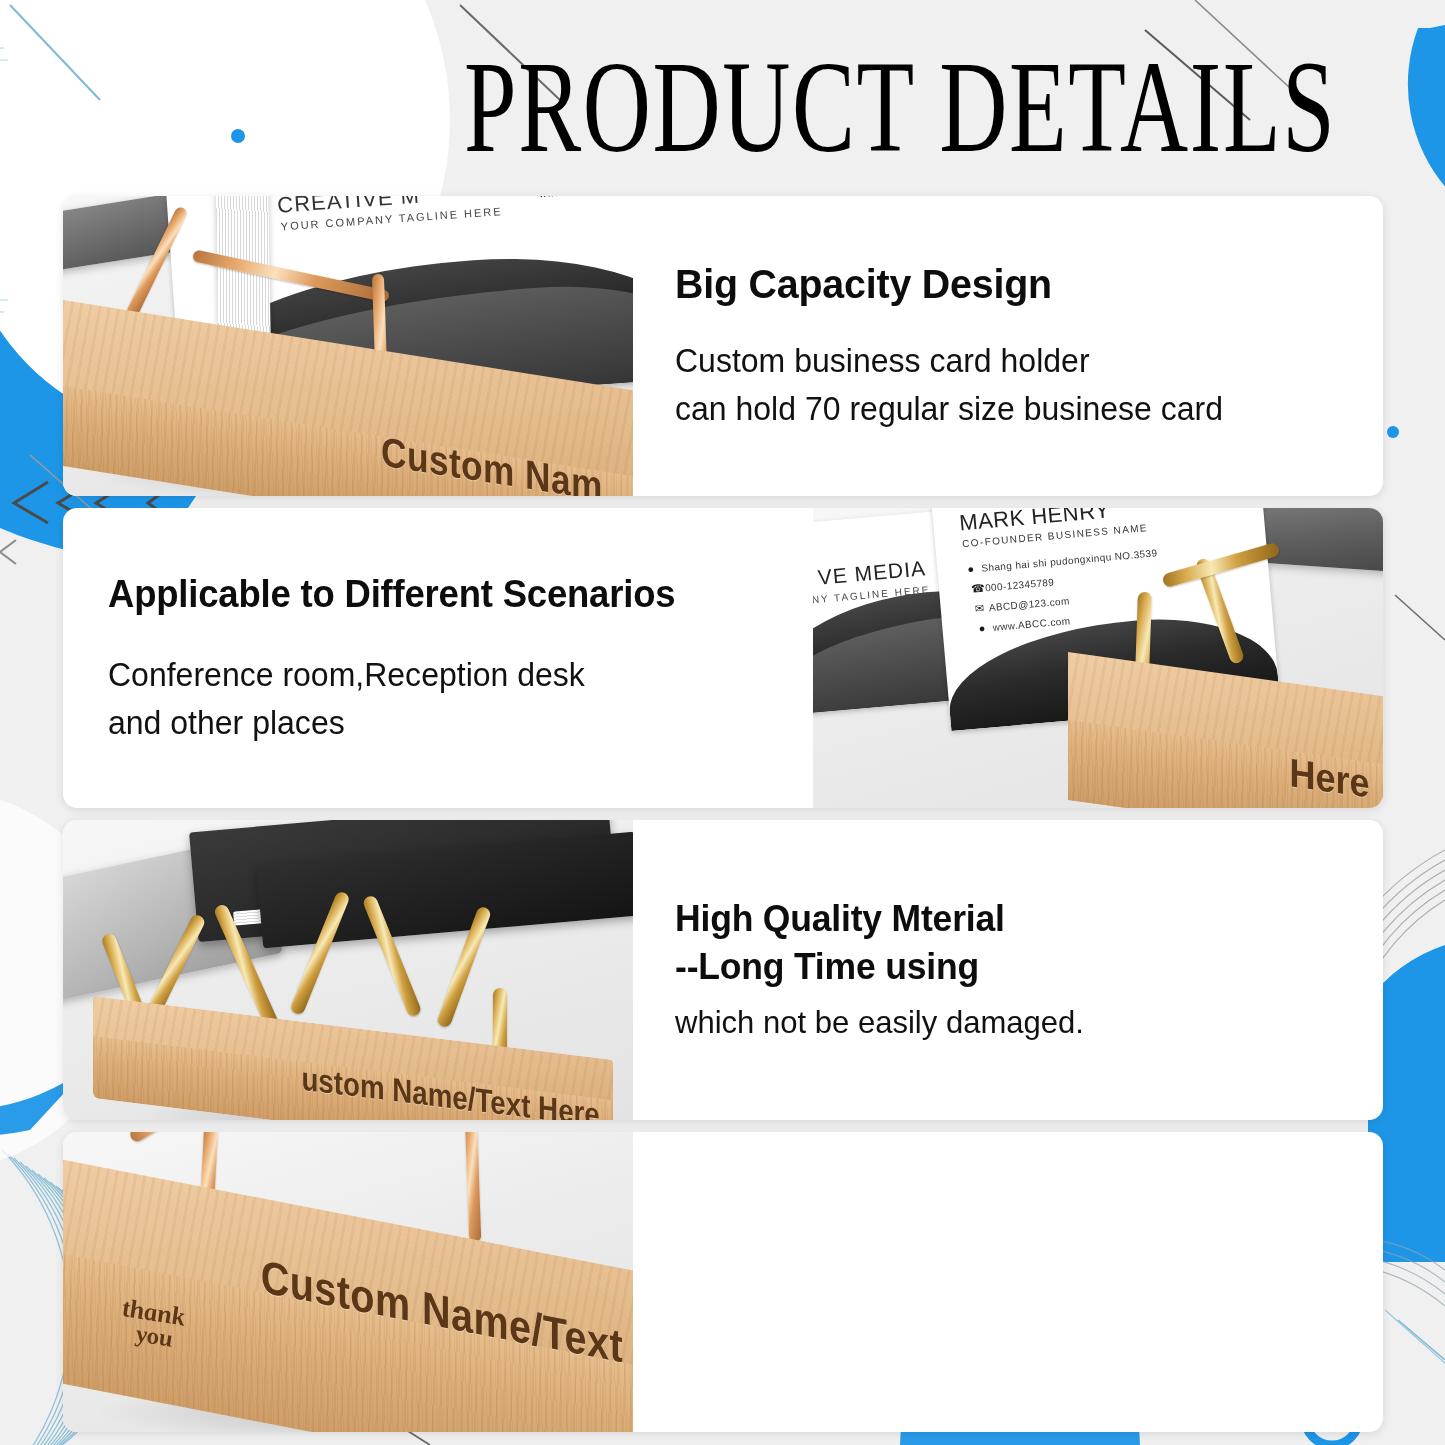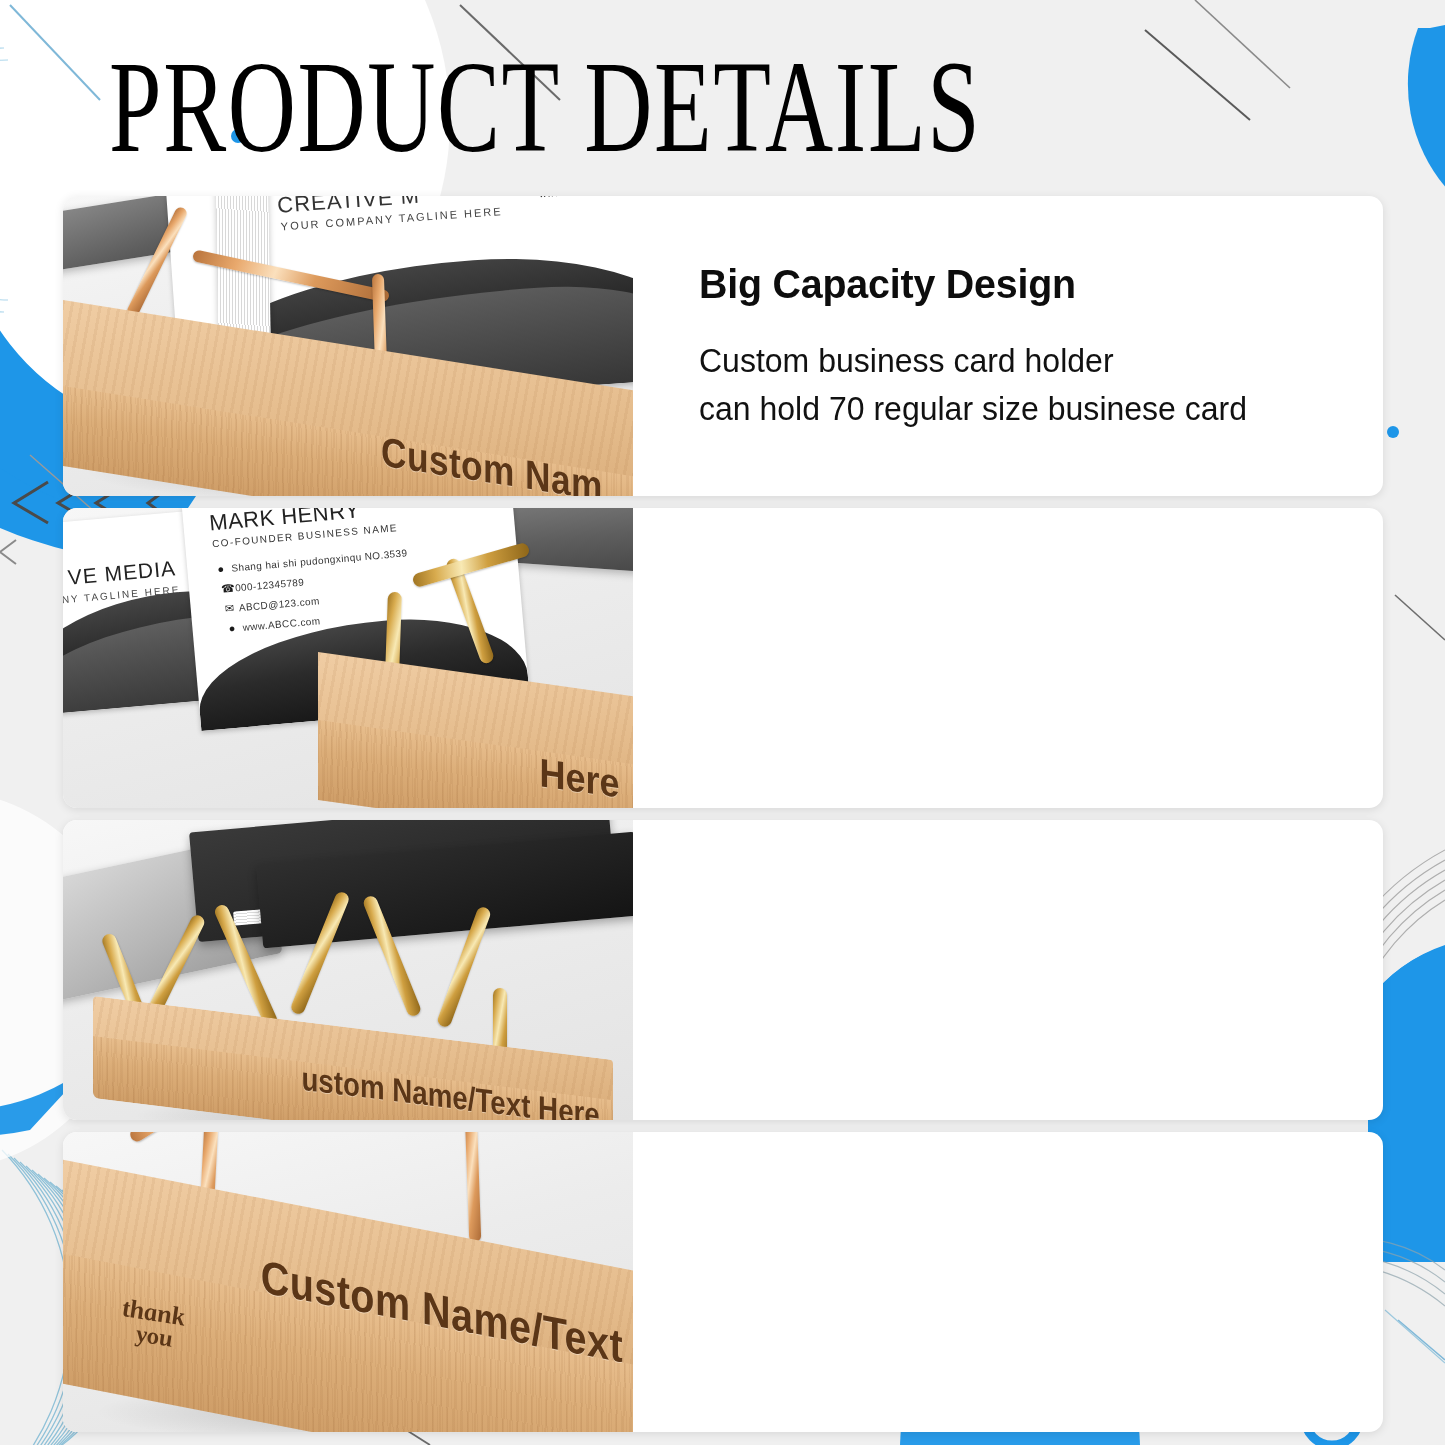"PRODUCT DETAILS" .title-wrap { text-align: left -> right }
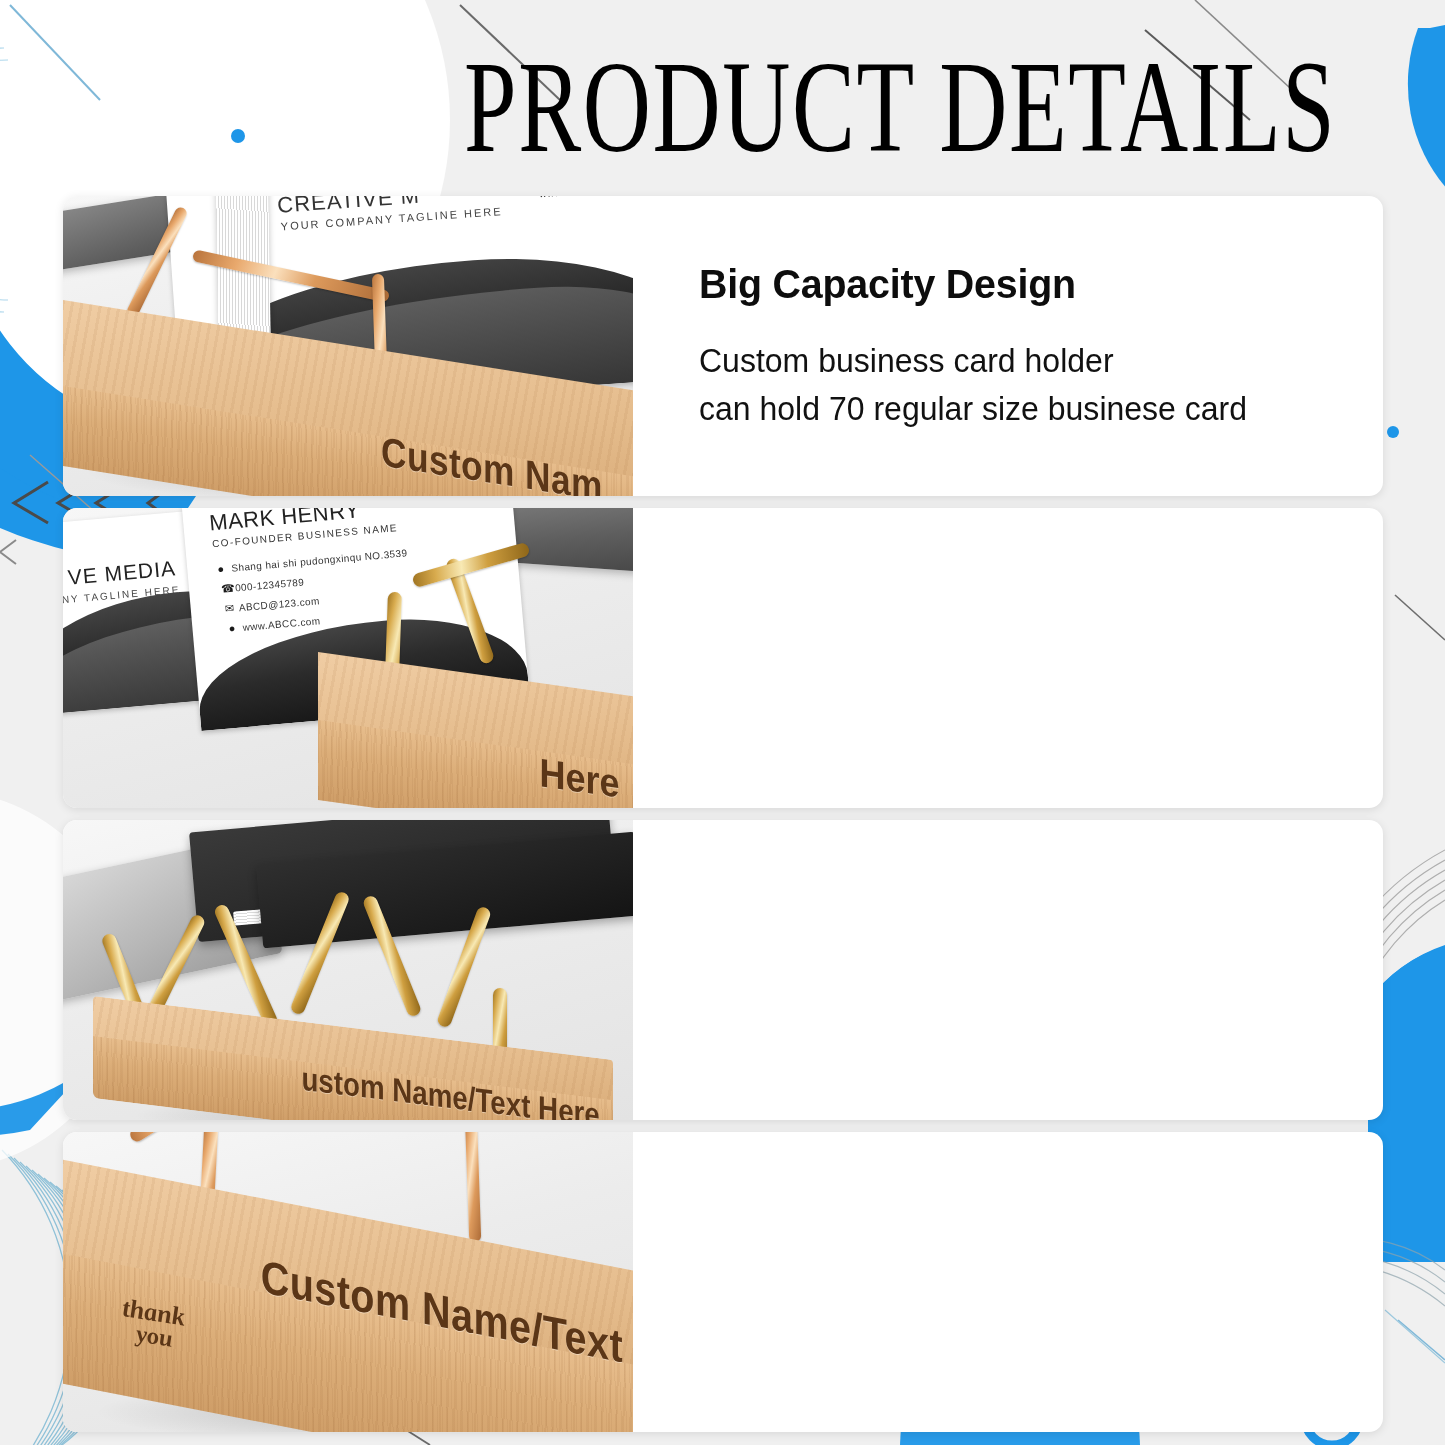"Big Capacity Design" .panel.p1 .copy { padding-left: 66px -> 42px }
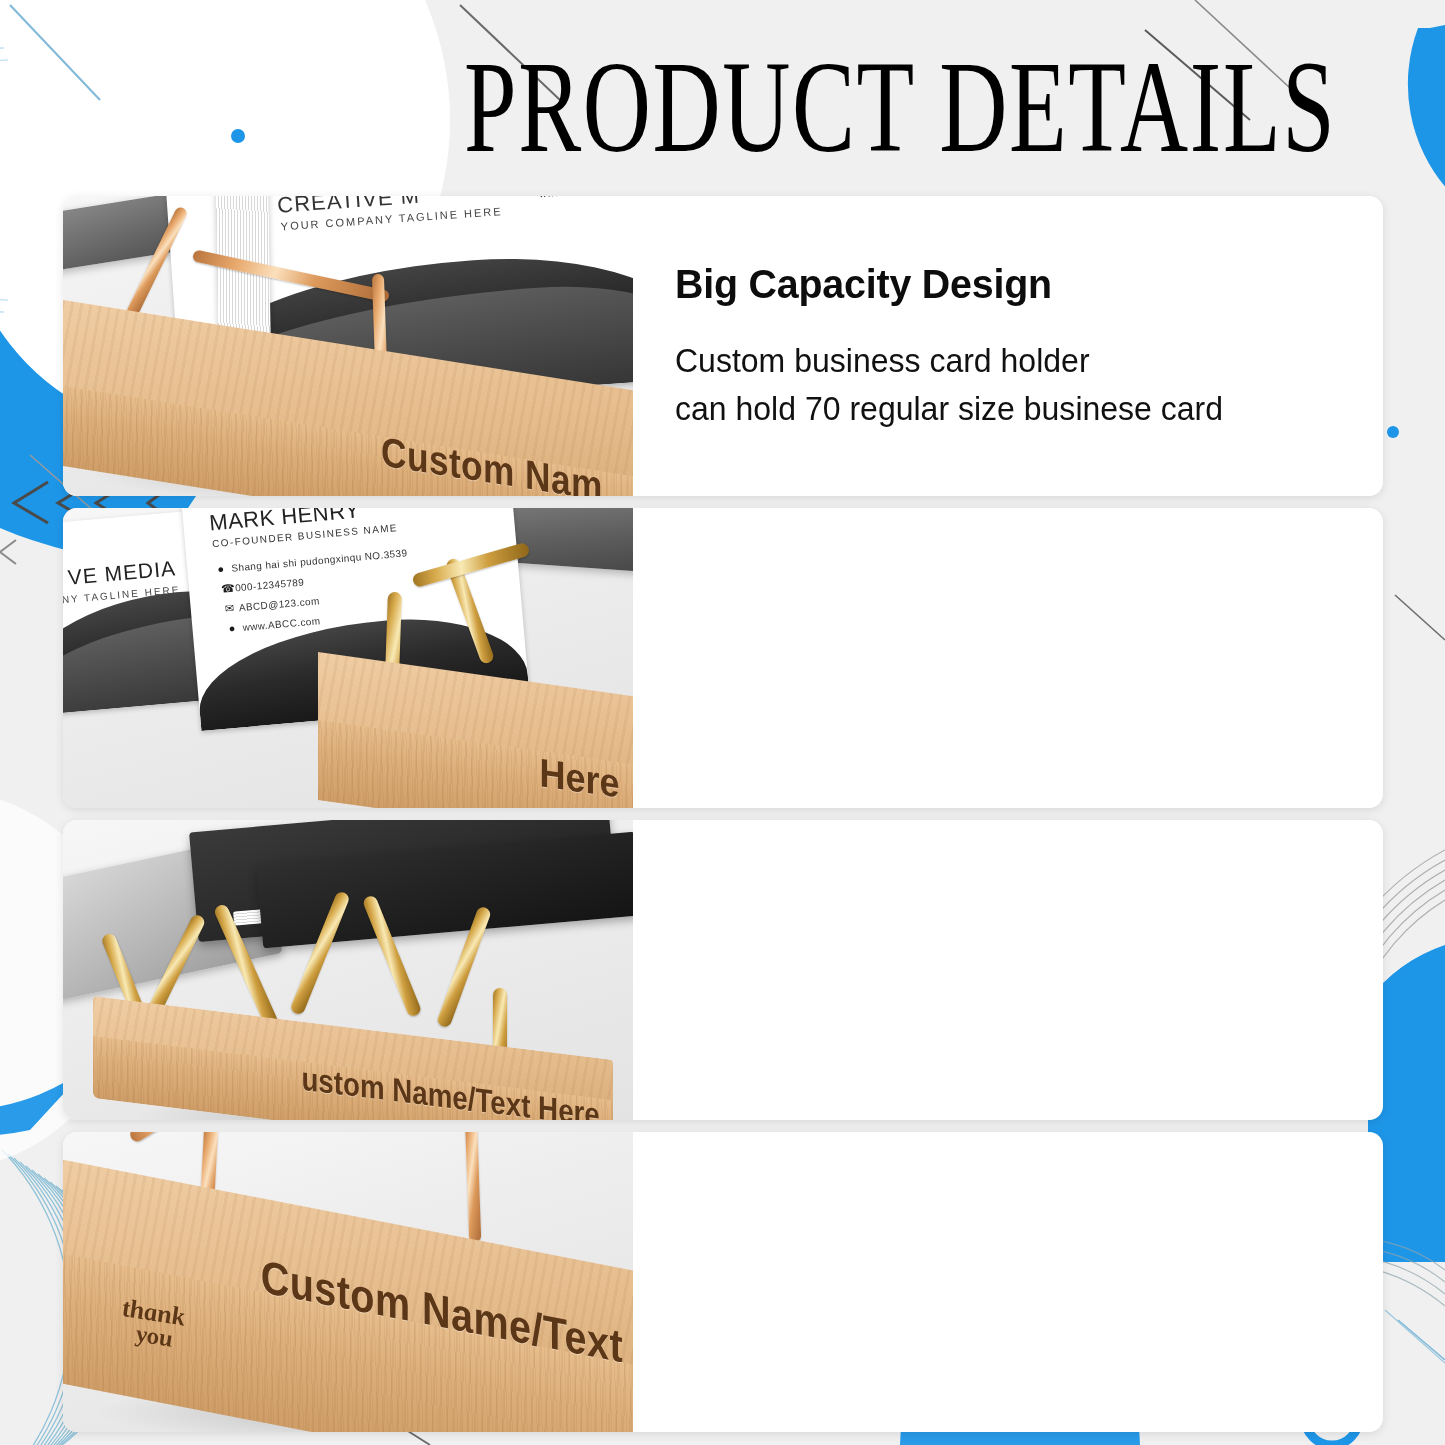"Applicable to Different Scenarios" div.copy { html: none -> <div> <div>Applicable to Different Scenarios</div> <div>Conference room,Reception desk and other places</div> </div> }
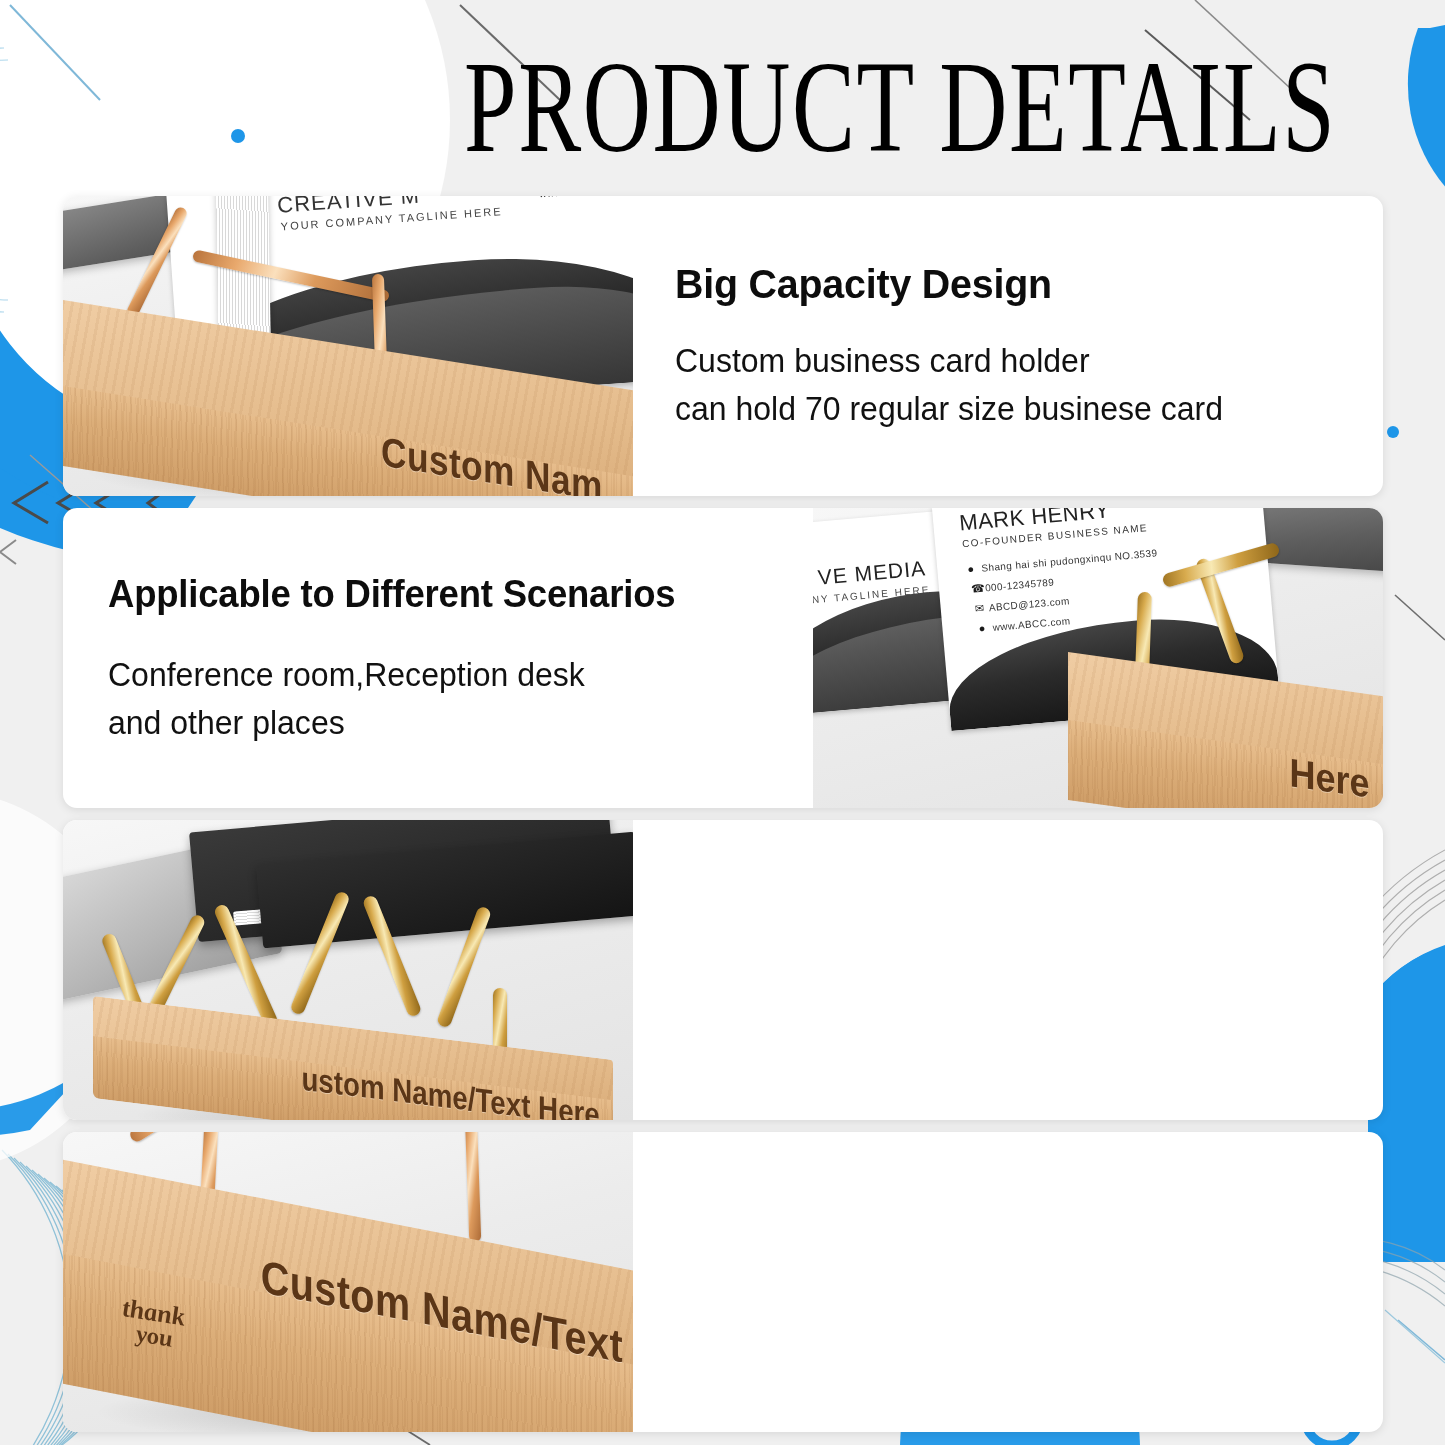"High Quality Mterial" div.copy { html: none -> <div> <div>High Quality Mterial --Long Time using</div> <div>which not be easily damaged.</div> </div> }
